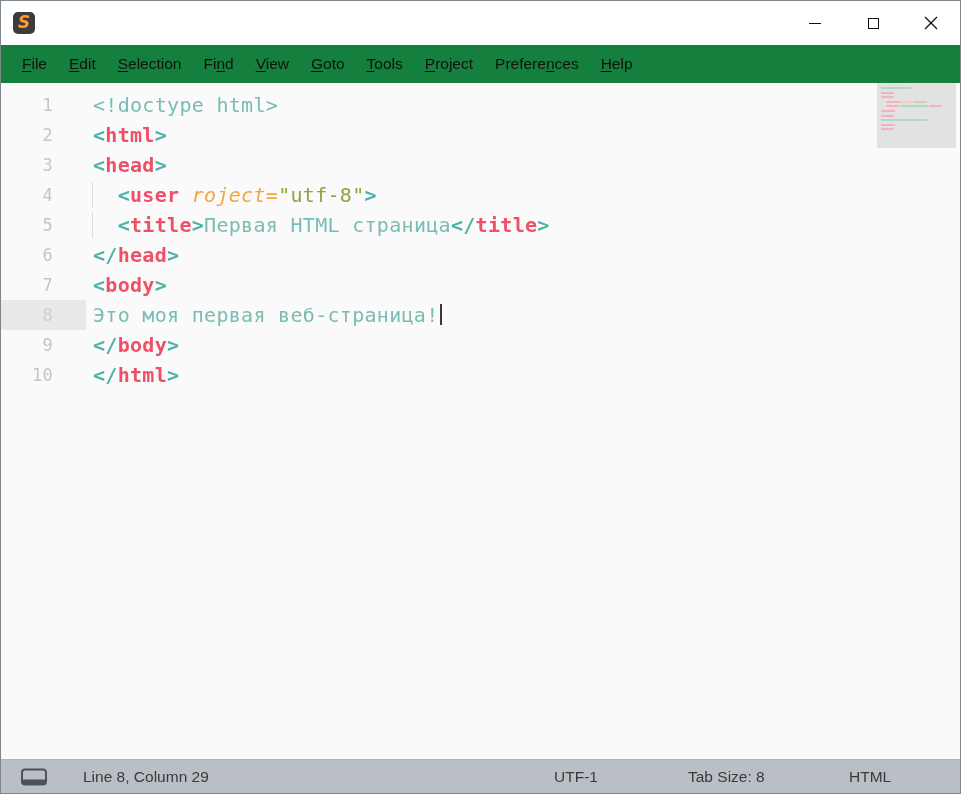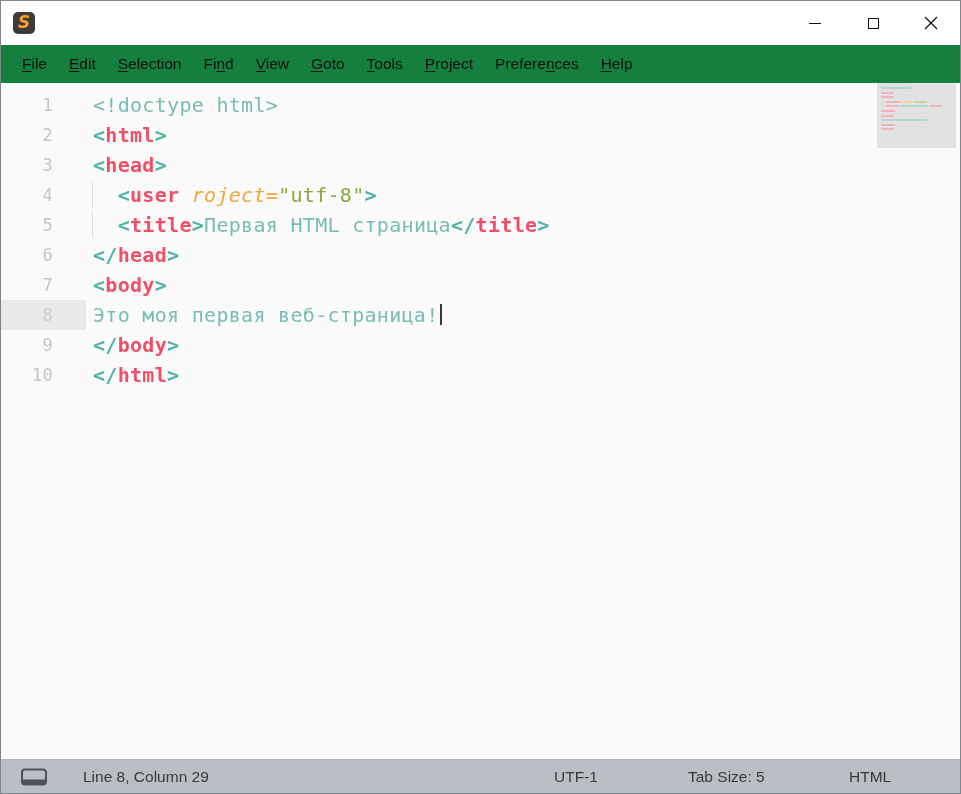"Tab Size: 5" span.sb { text: 5 -> 8 }
